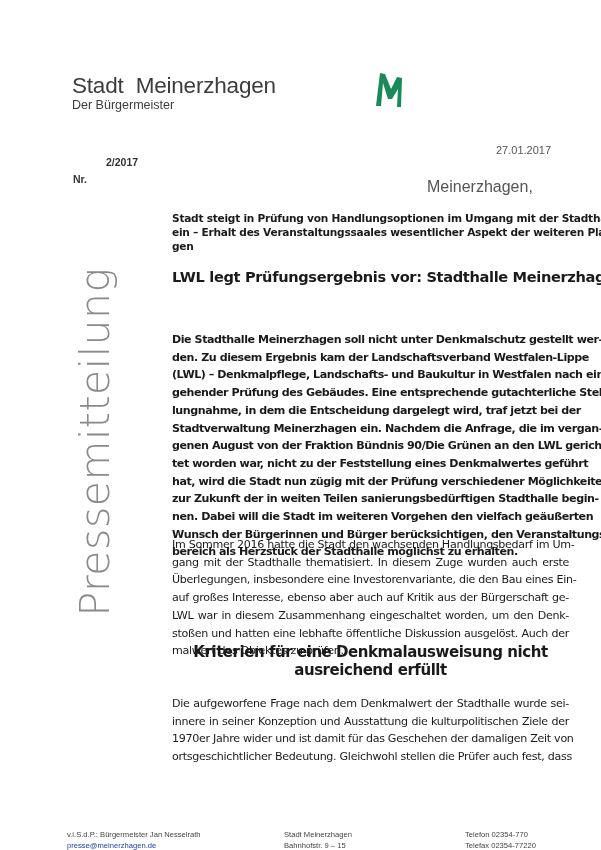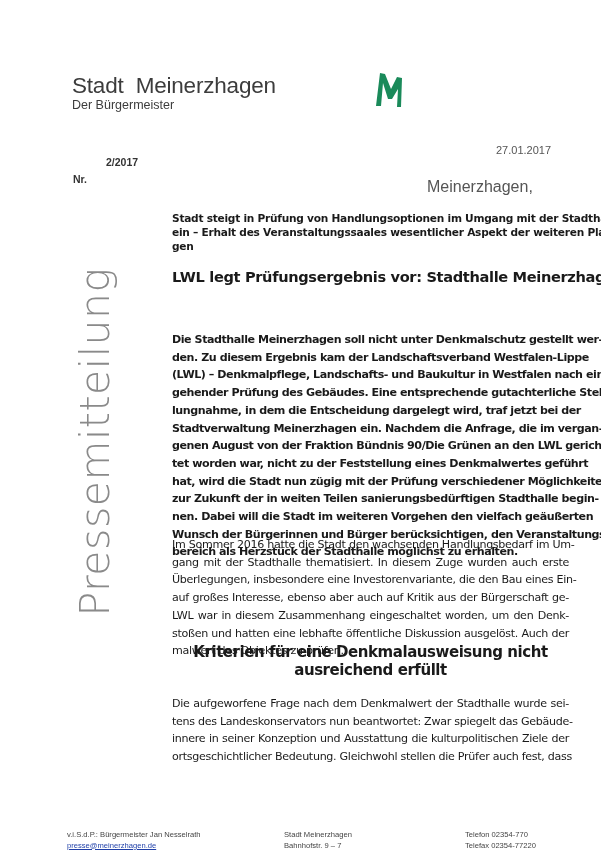"tens des Landeskonservators nun" span.line { html: <span>tens des Landeskonservators nun beantwortet: Zwar spiegelt das Gebäude-</span> -> none }
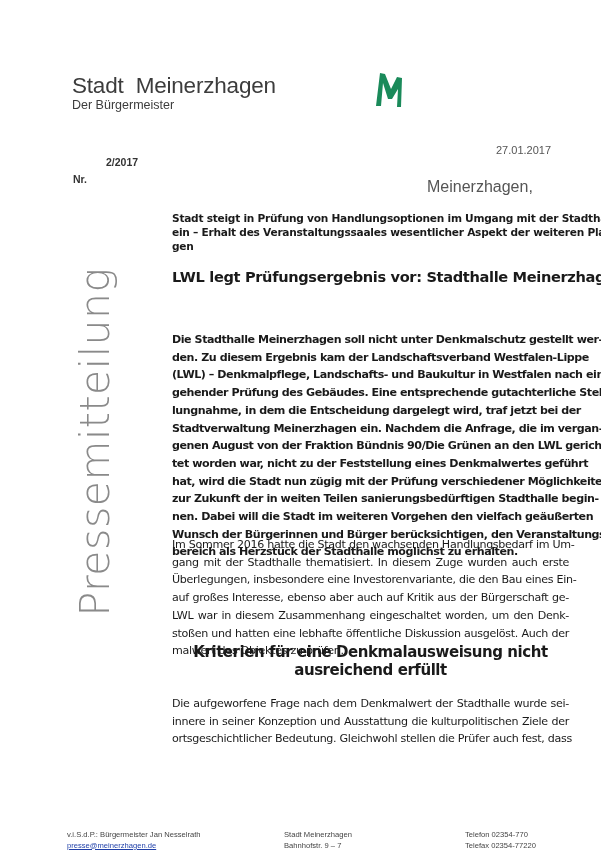"1970er Jahre wider und ist" span.line { html: none -> <span>1970er Jahre wider und ist damit für das Geschehen der damaligen Zeit von</span> }
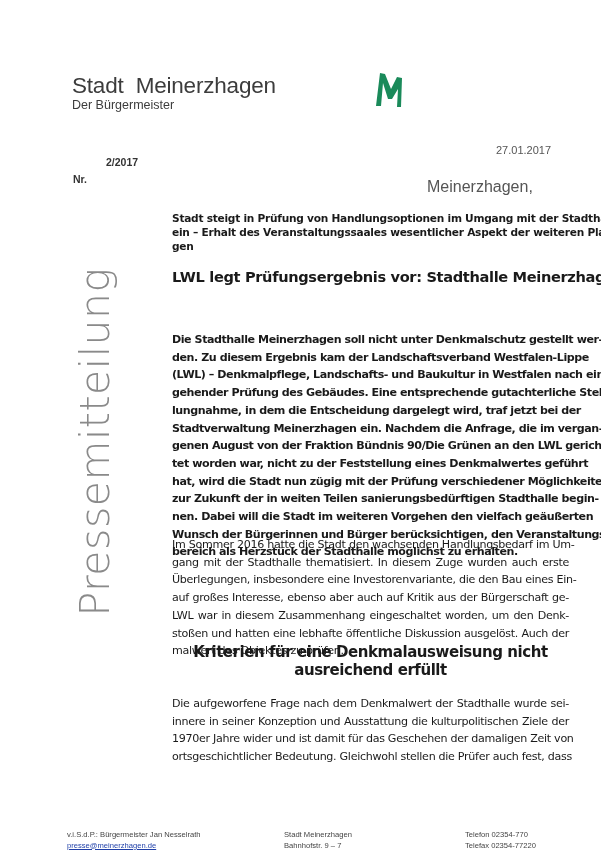"presse@meinerzhagen.de" .footer a { text-decoration: underline -> none }
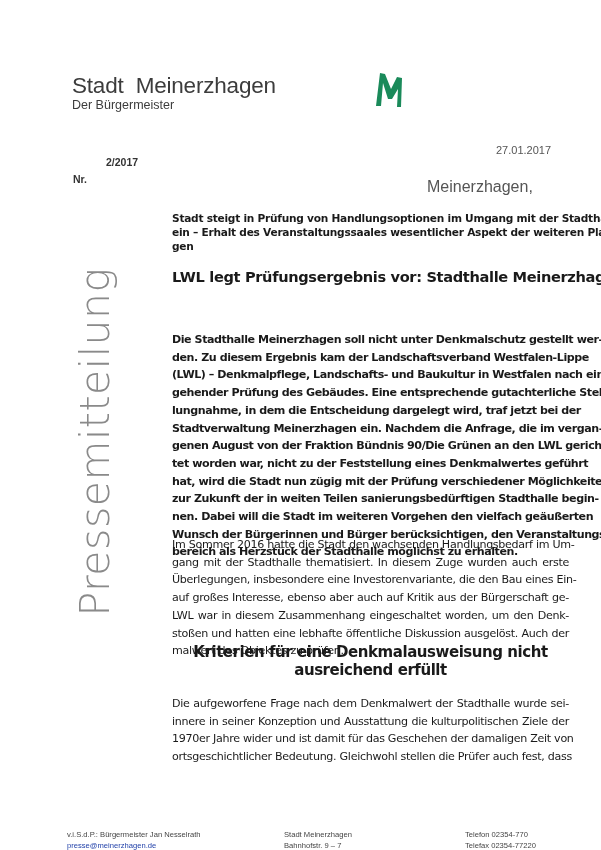"Bahnhofstr. 9 – 7" span { text: 7 -> 15 }
